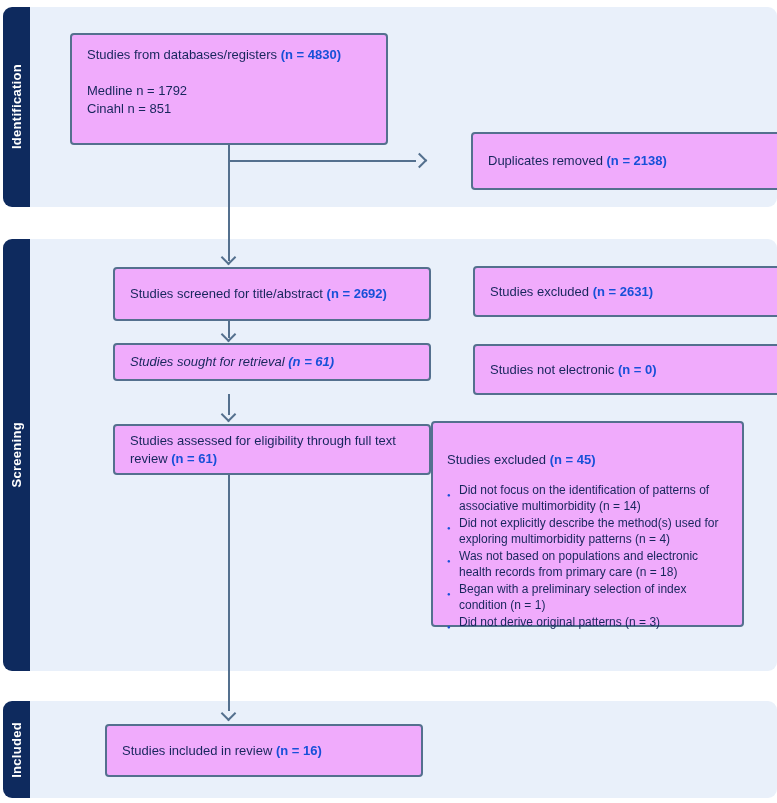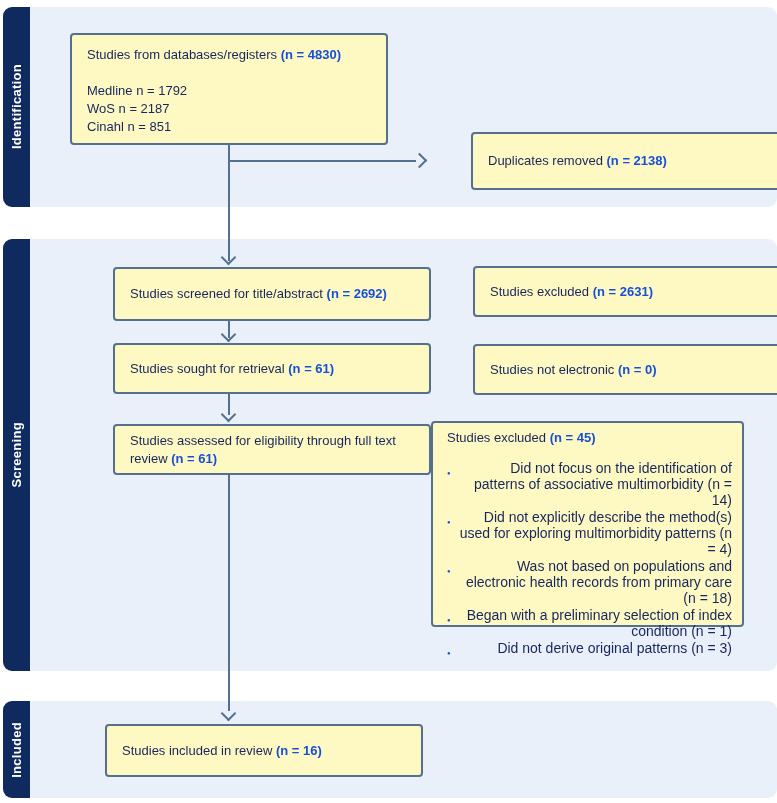"Studies from databases/registers (n =" .box { background: #fef9c3 -> #f0abfc }
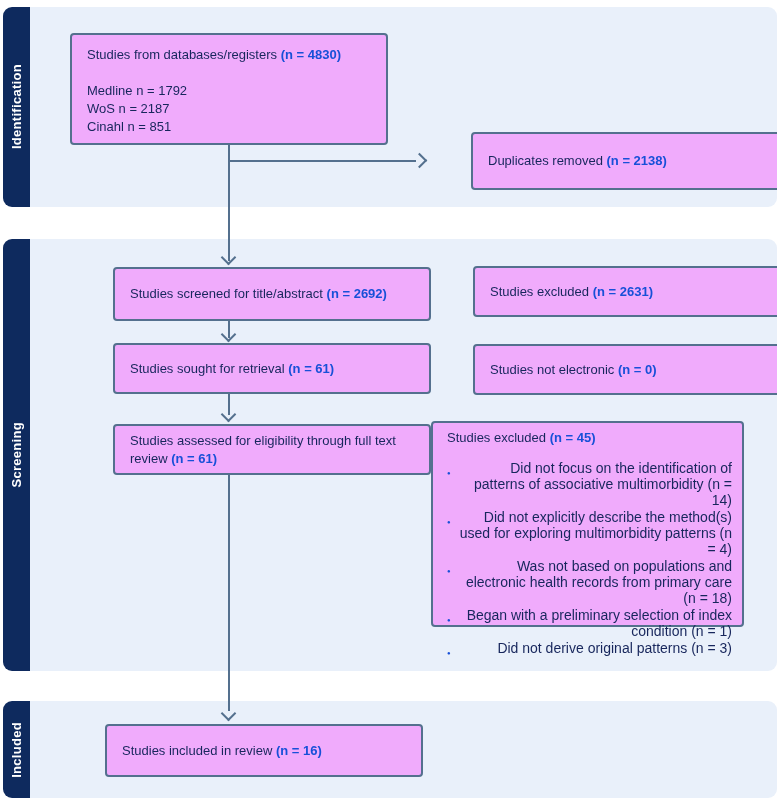"WoS n = 2187" div.nowrap { html: <div>WoS n = 2187</div> -> none }
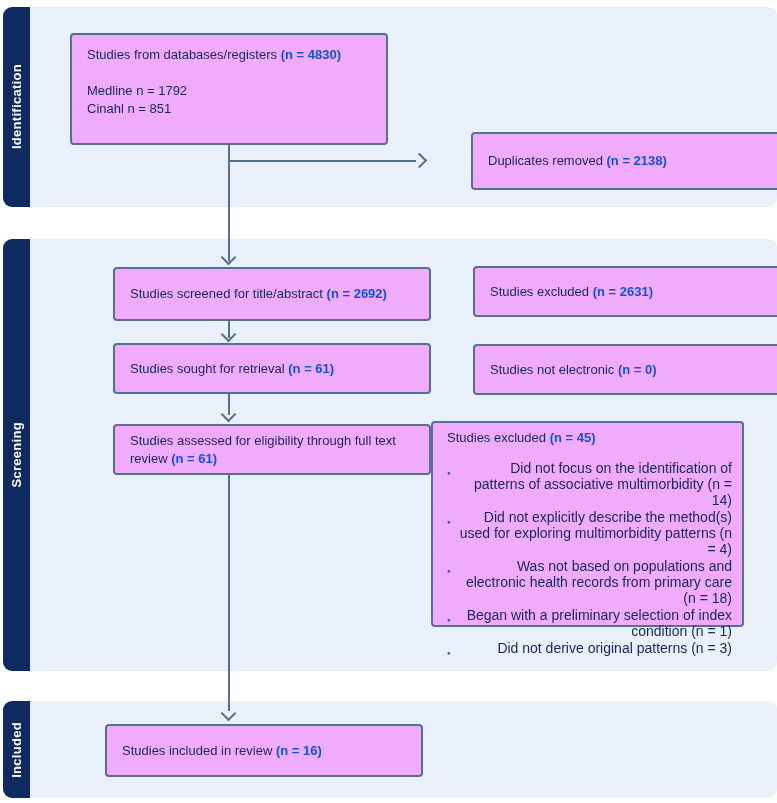"Studies sought for retrieval (n" div.box { font-style: none -> italic; height: 51px -> 38px }
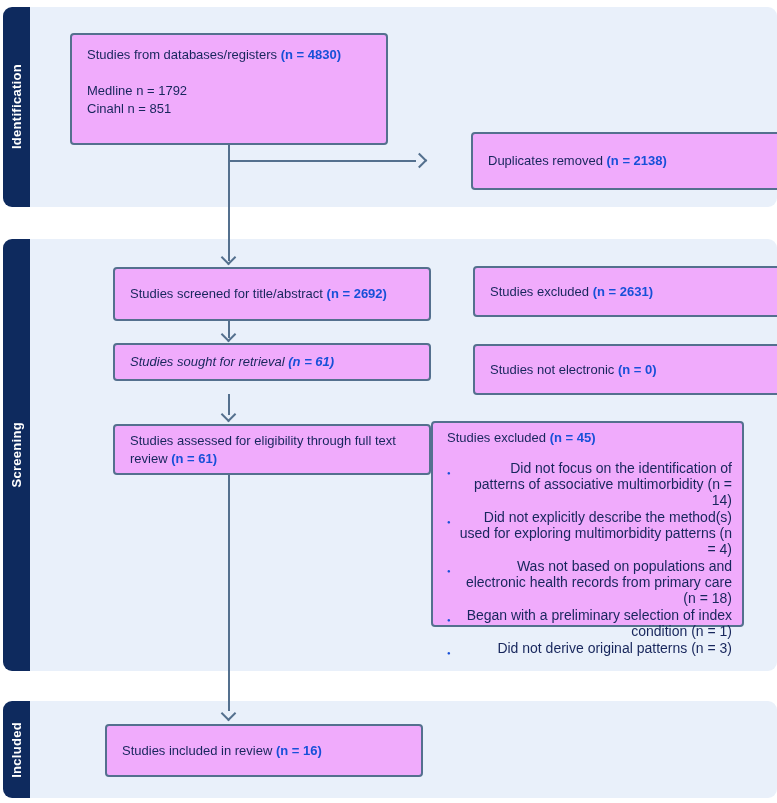"Studies excluded (n = 45)" .box.reasons-box { padding: 6px 10px 10px 14px -> 28px 10px 10px 14px }
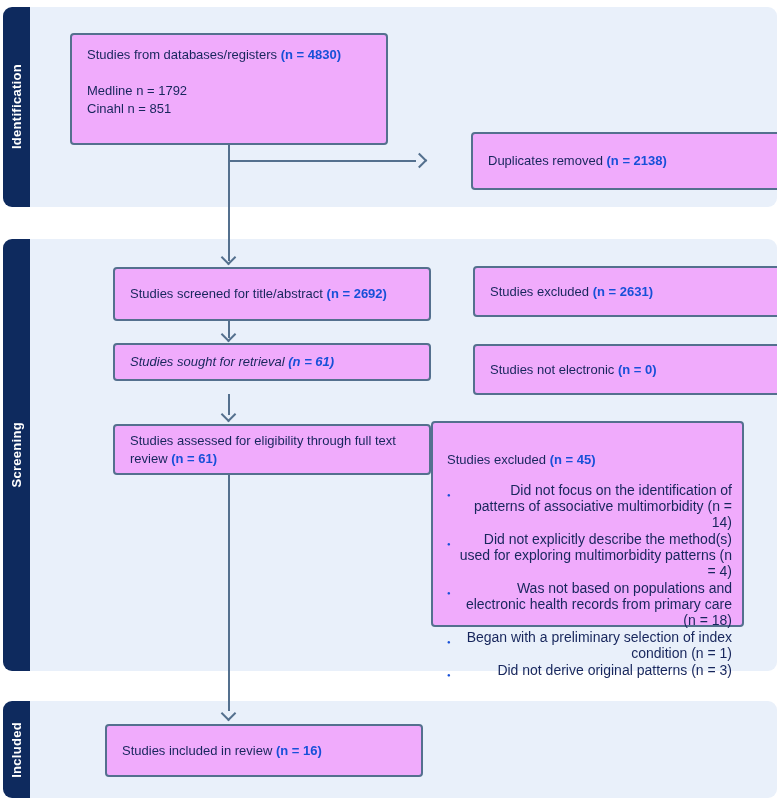"Did not focus on the" .reasons-list { font-size: 14px -> 12px; text-align: right -> none }
